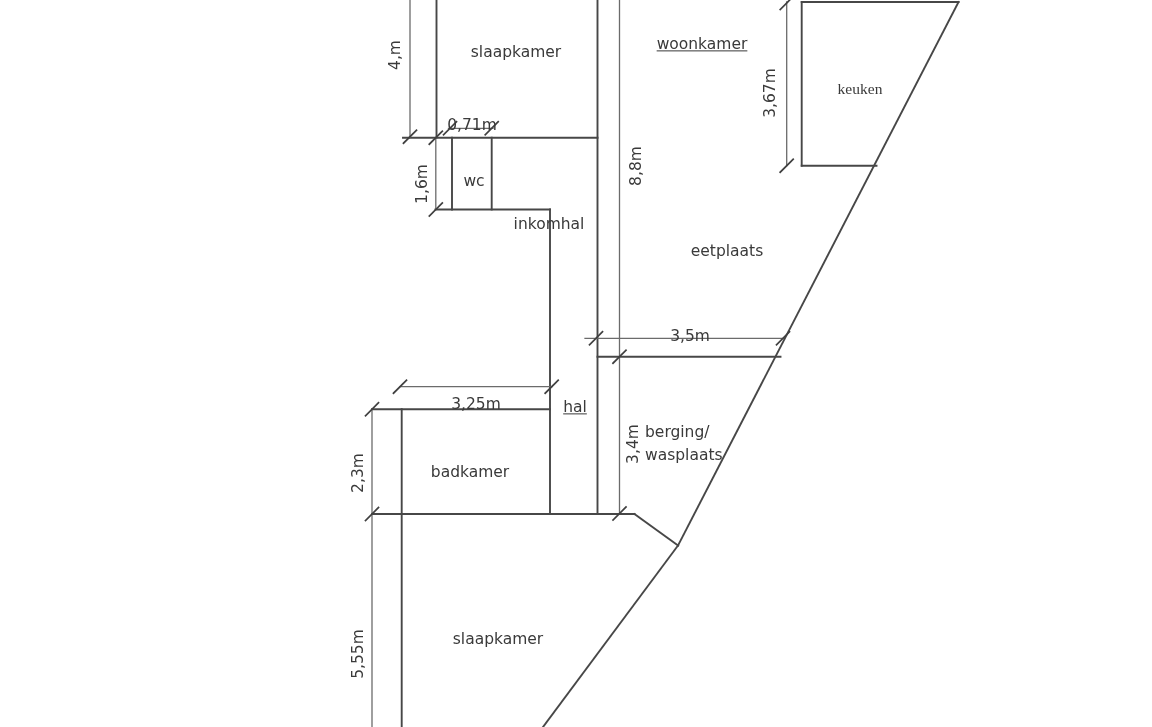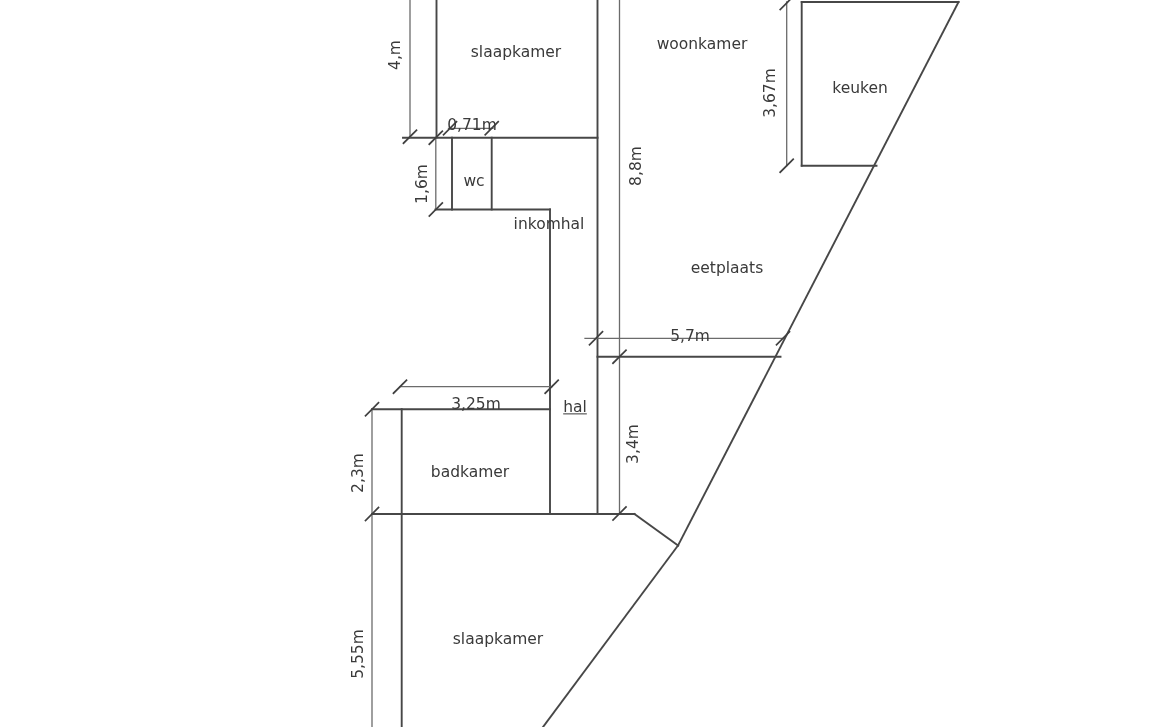"woonkamer" div.label { text-decoration: none -> underline }
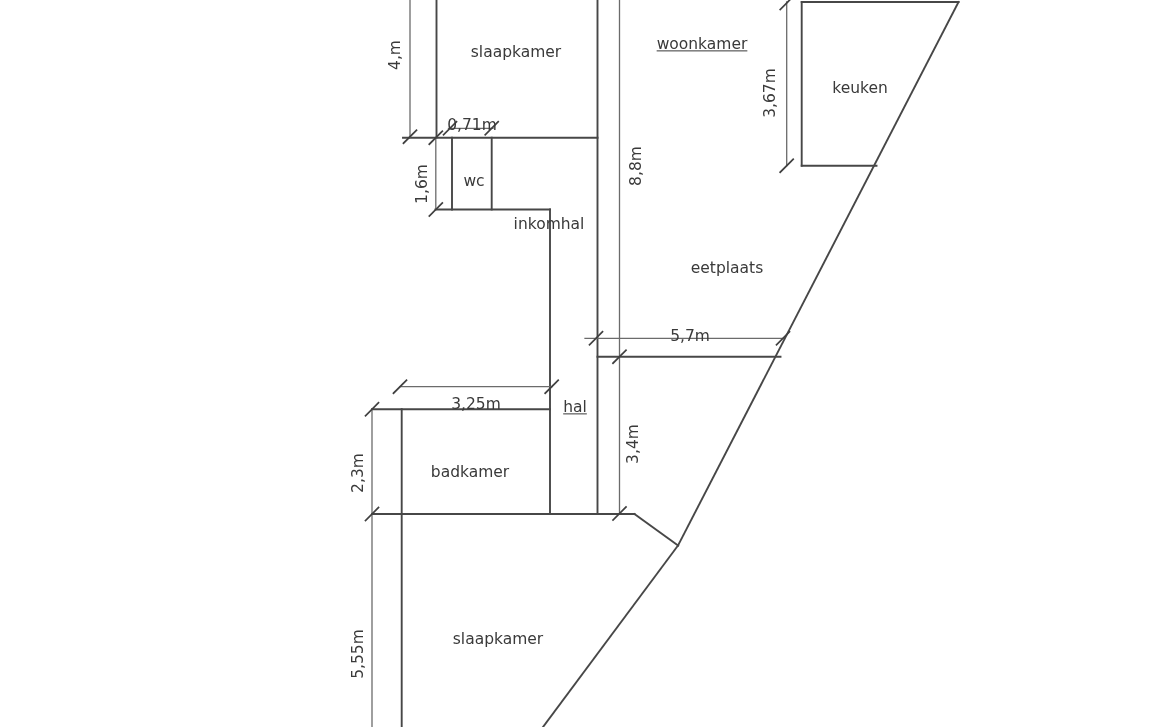"keuken" div.label { font-family: none -> Liberation Serif, serif }
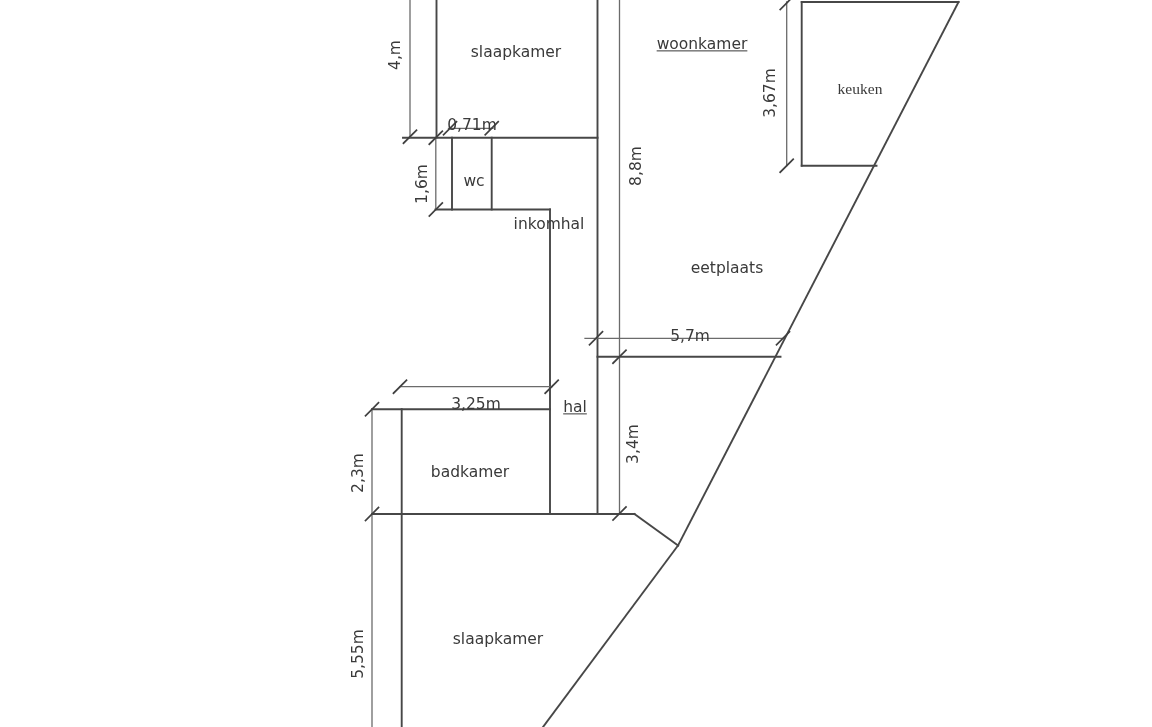"eetplaats" div.label { margin-top: 17px -> none }
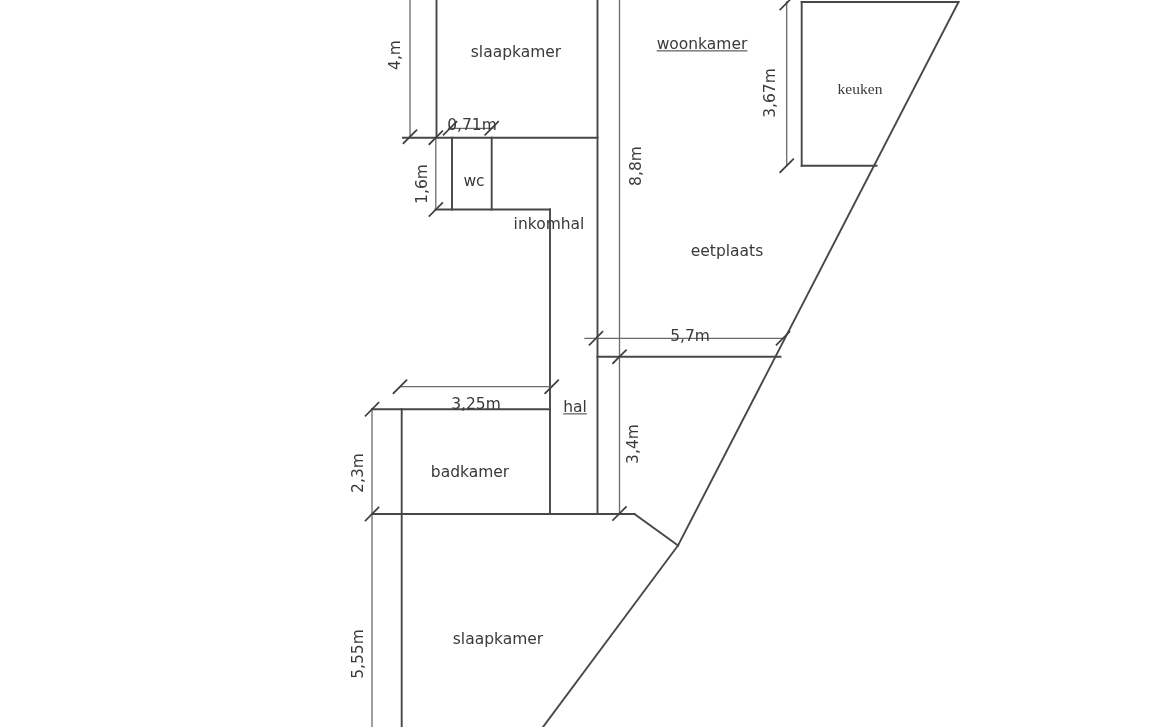"5,7m" div.label { text: 5,7m -> 3,5m }
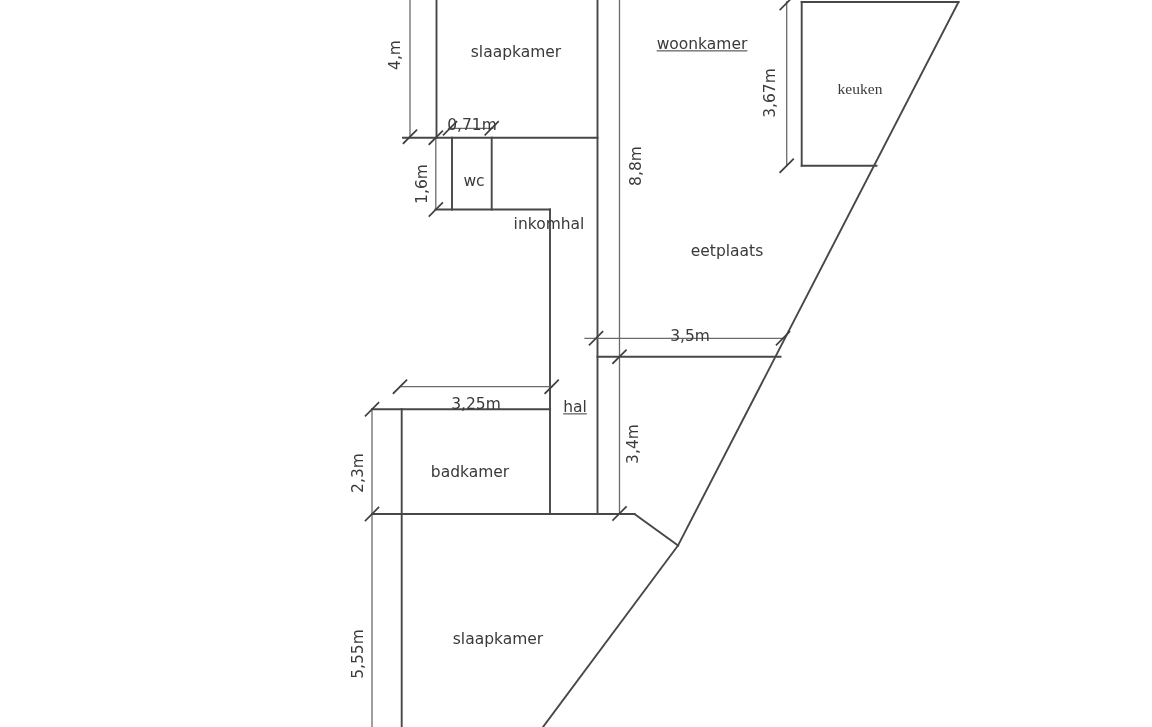"berging/" div.label { html: none -> <div>berging/ wasplaats</div> }
